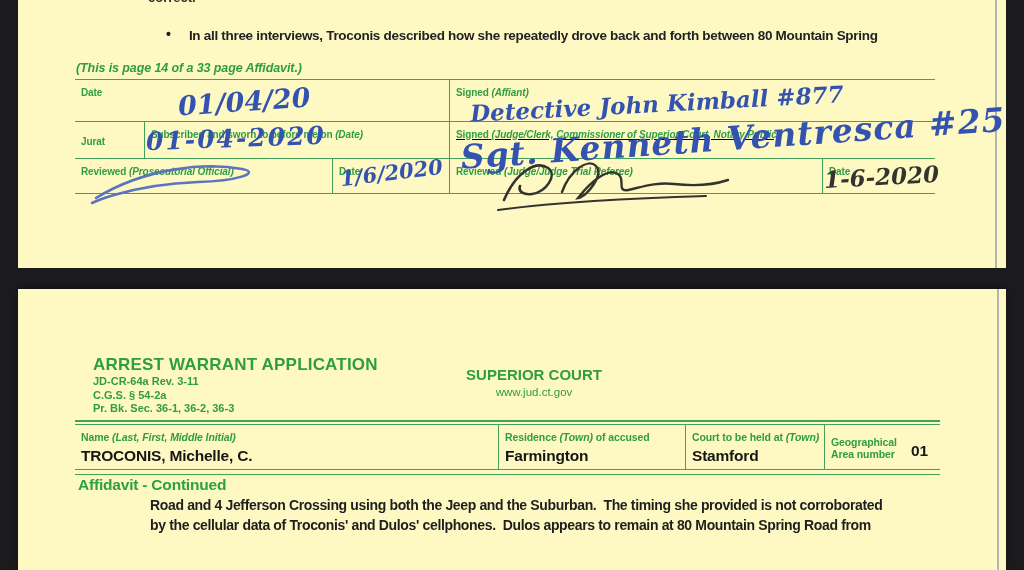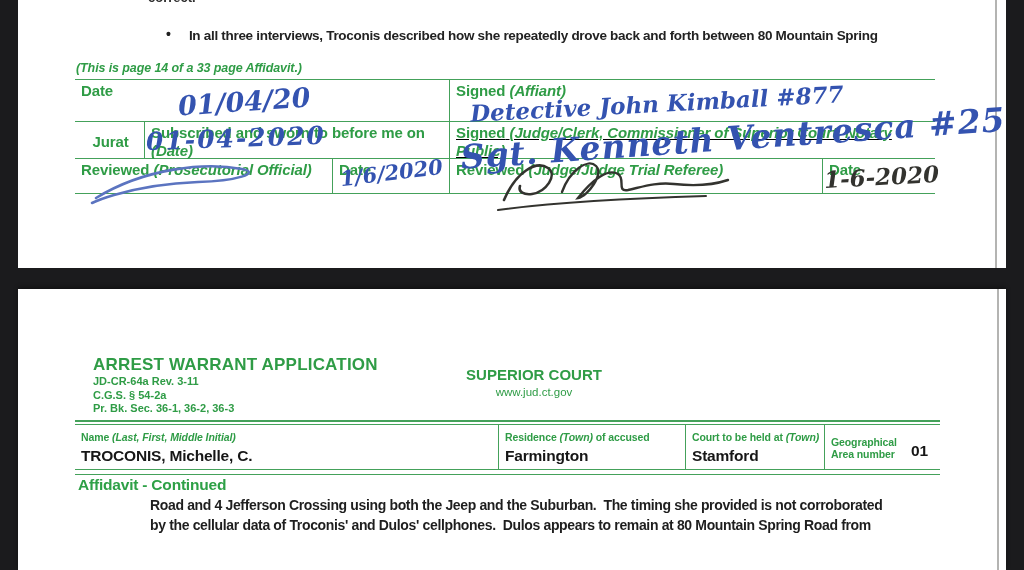"• In all three interviews," .page { background: #ffffff -> #fef9c3 }
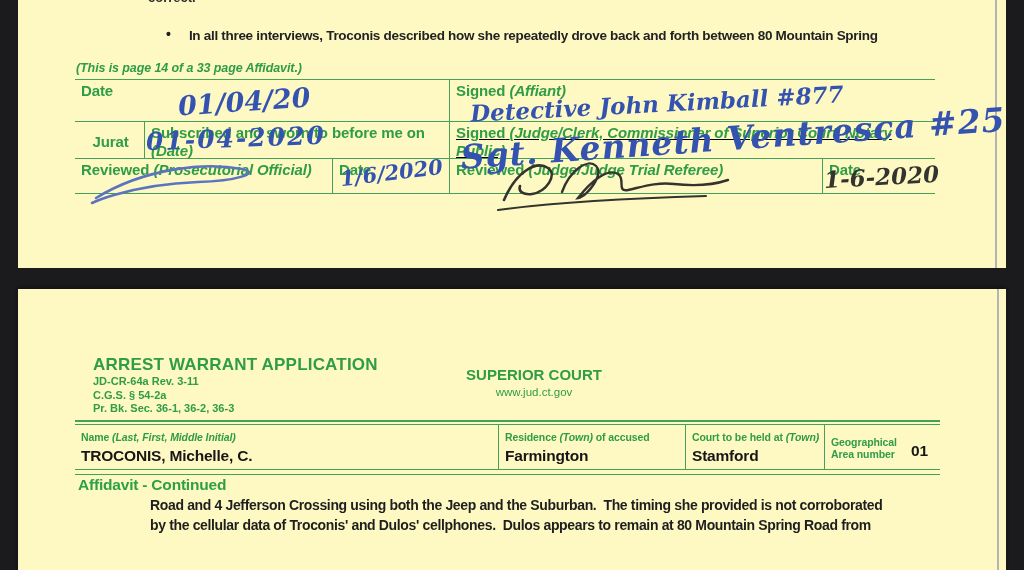"Date" .lbl { font-size: 15px -> 10px }
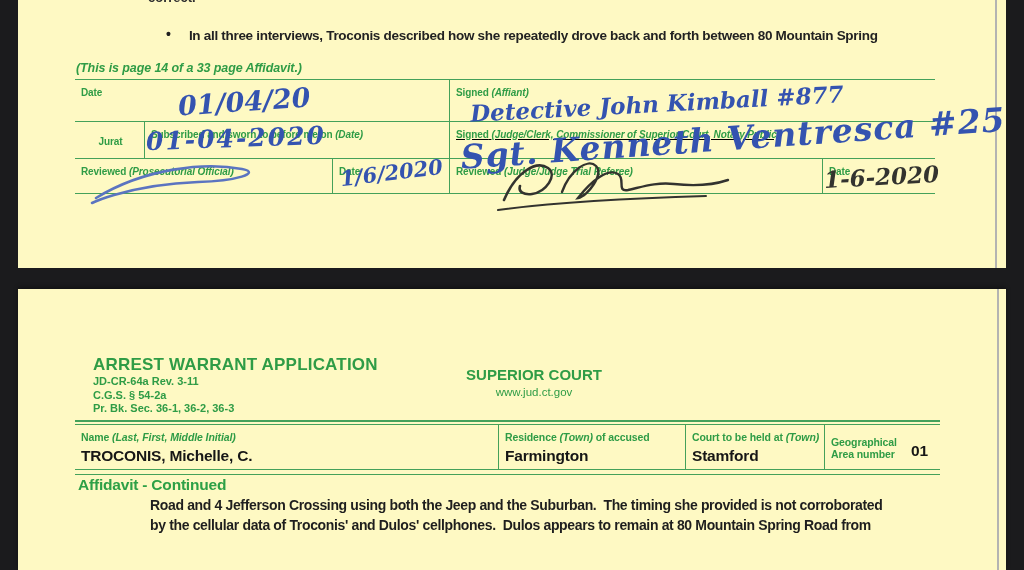"Jurat" .jurat-lbl { justify-content: center -> none }
